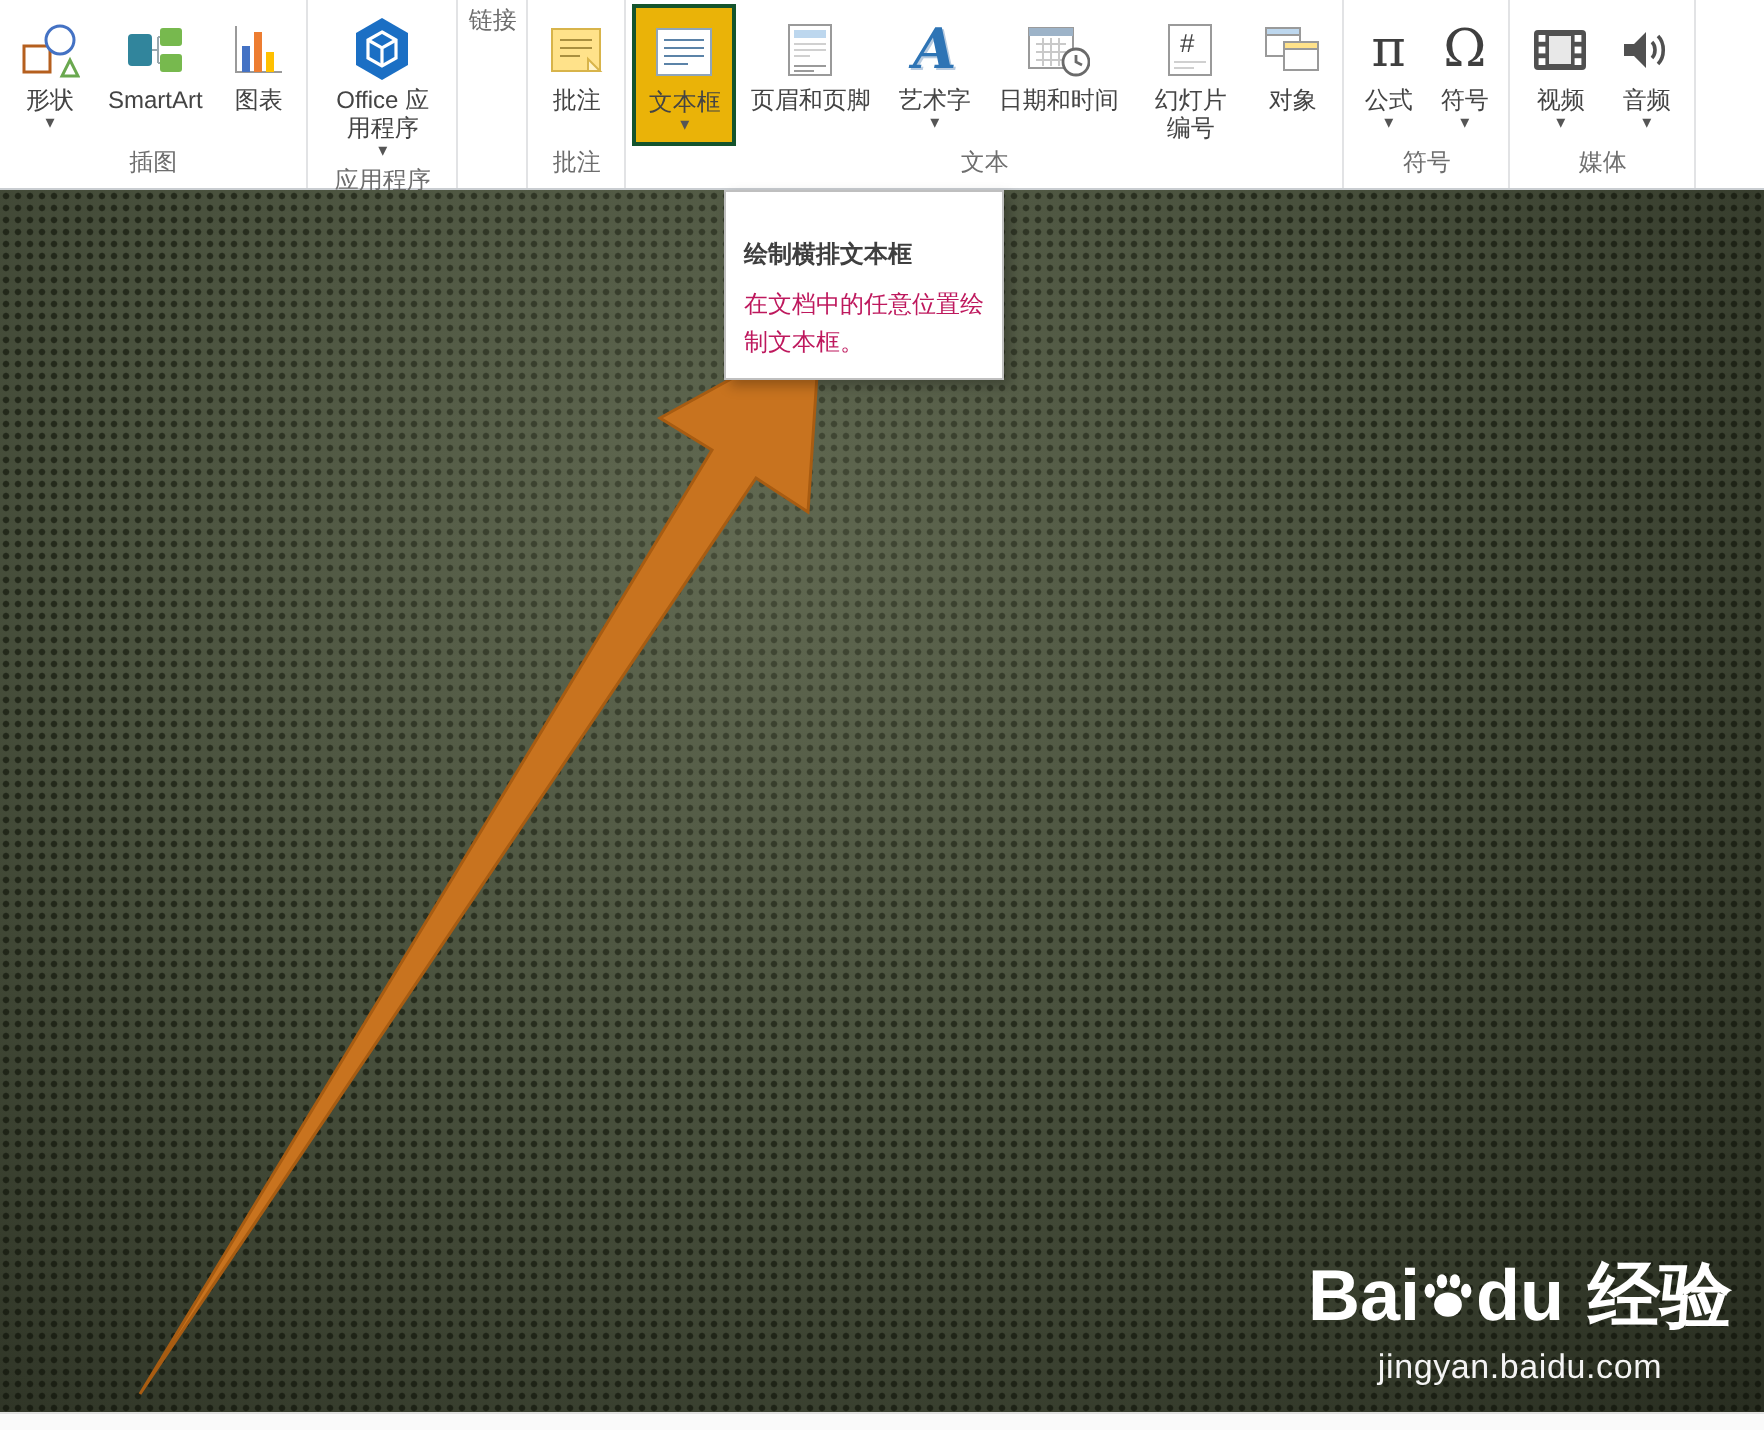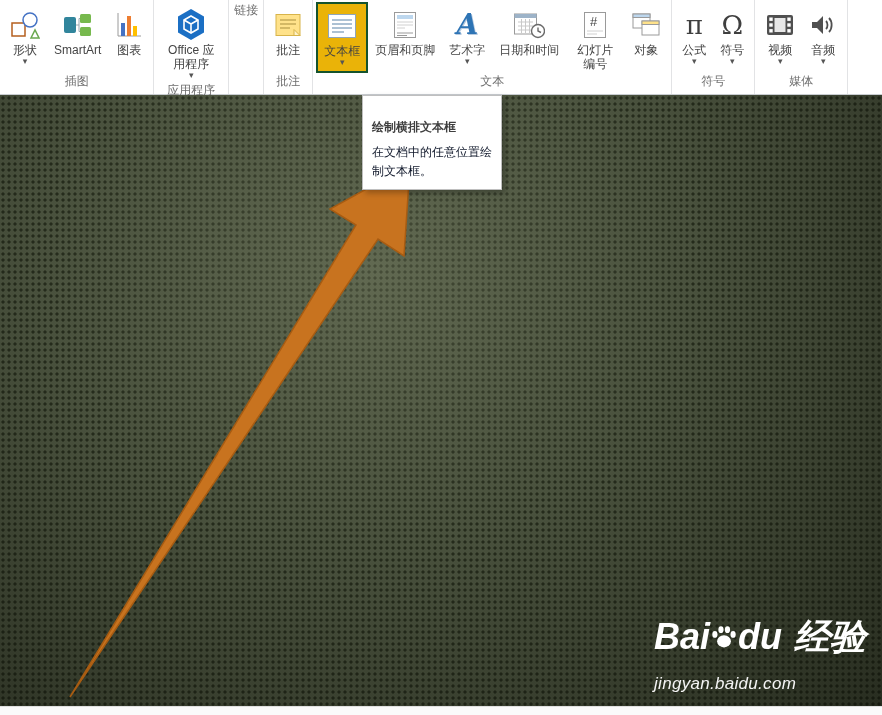"在文档中的任意位置绘制文本框。" .tooltip-body { color: #0f172a -> #be185d }
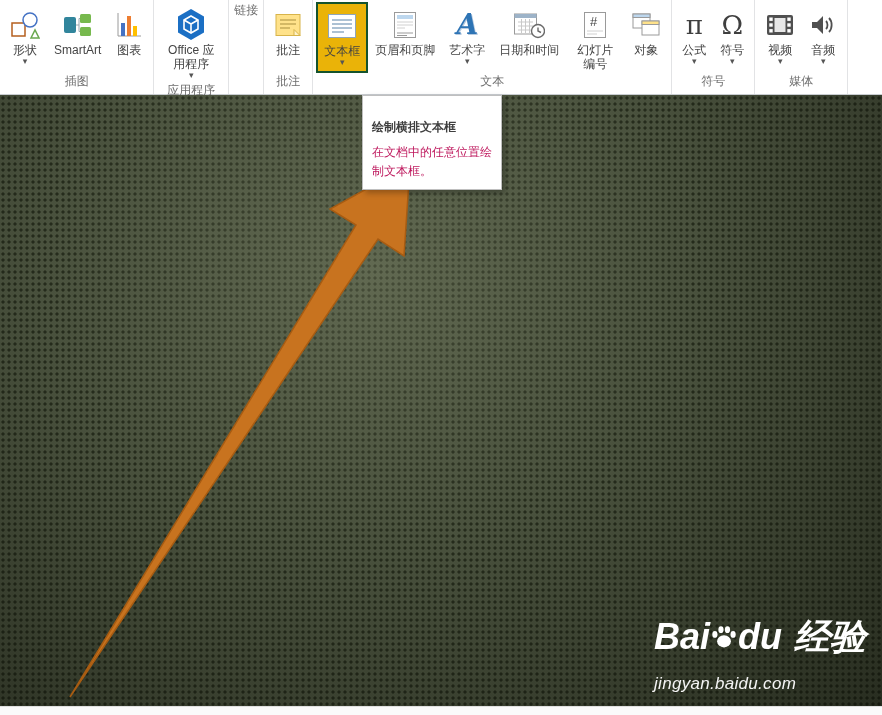"Bai" .watermark { font-style: italic -> none; text-align: left -> center }
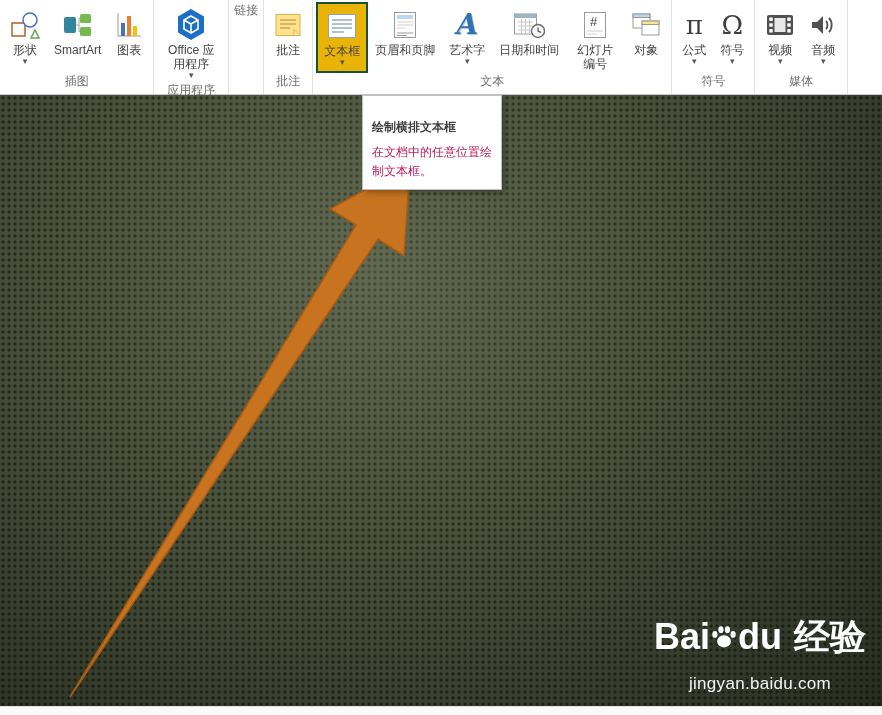"jingyan.baidu.com" .wm-url { margin-top: 19px -> 8px }
